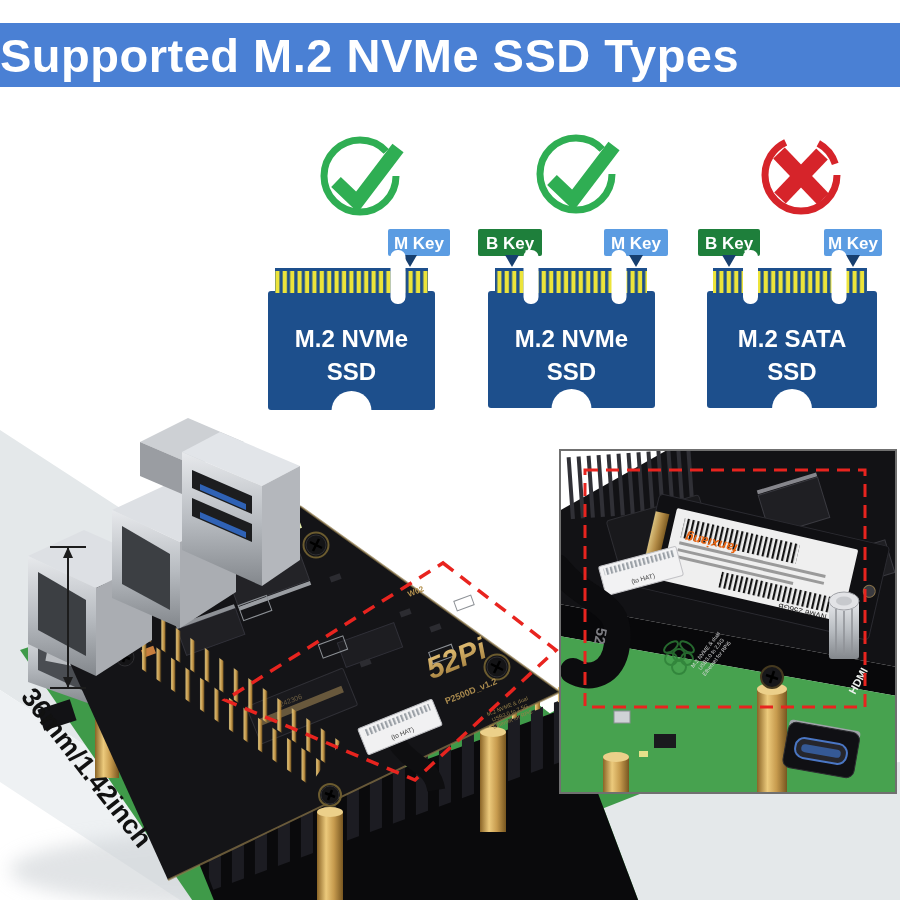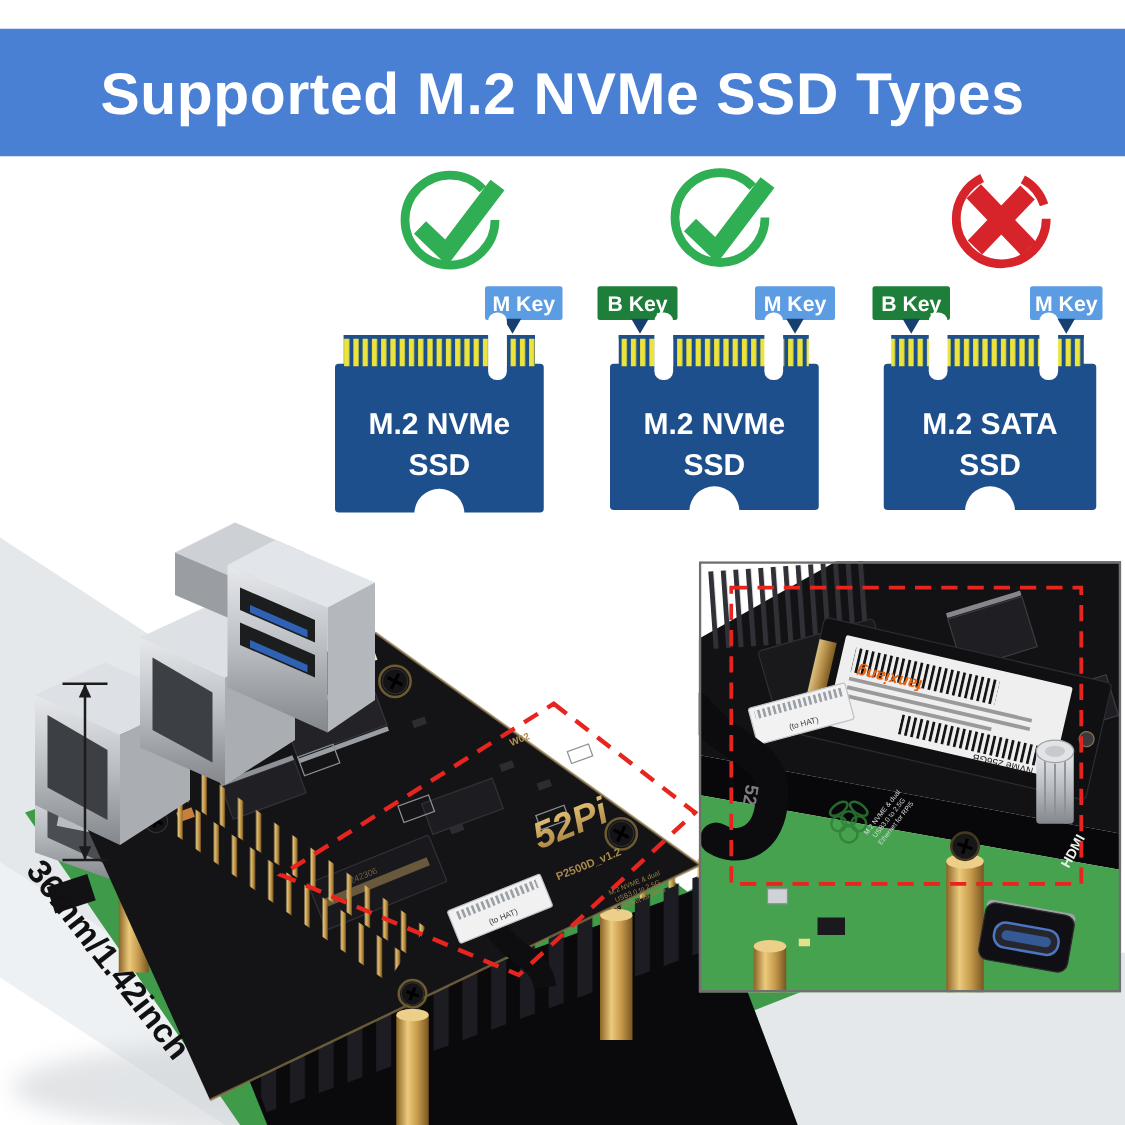"Supported M.2 NVMe SSD Types" .header { height: 102px -> 64px; justify-content: center -> none }
